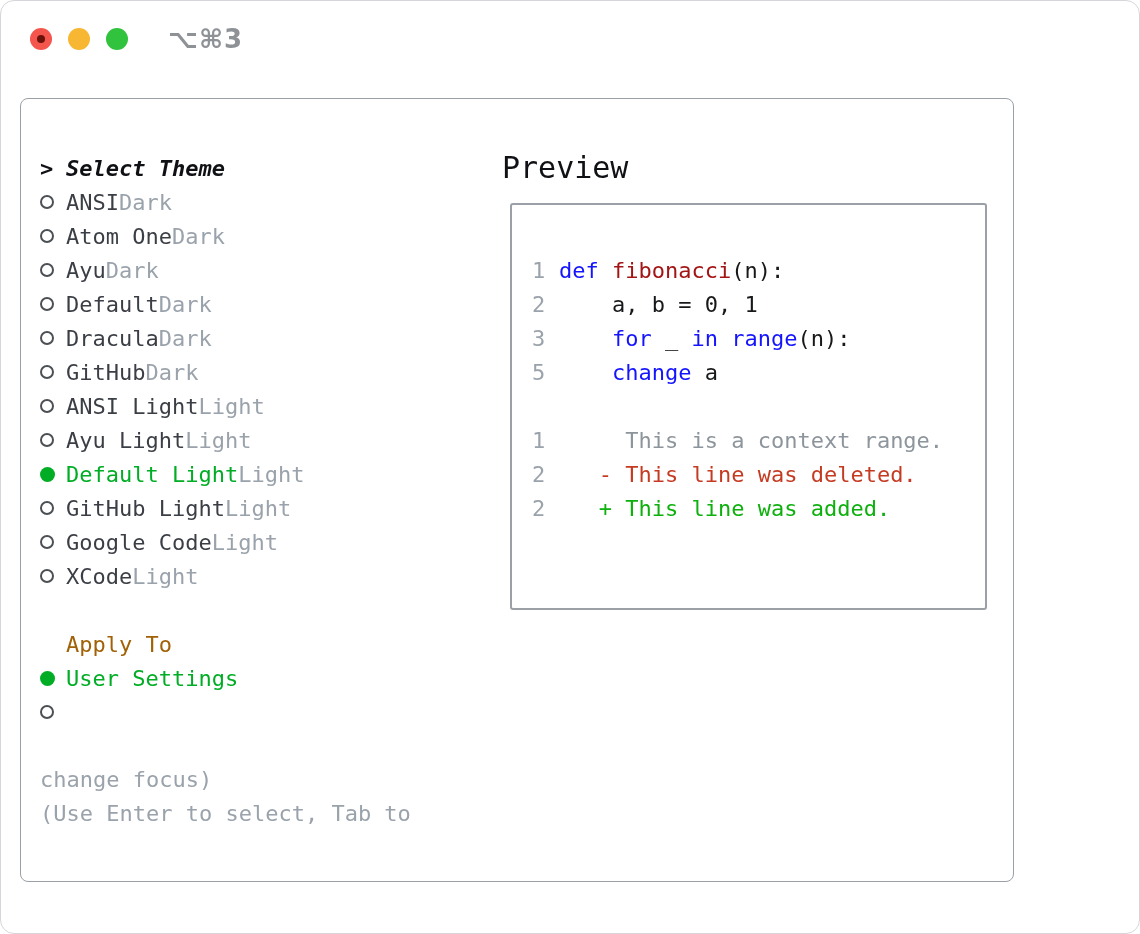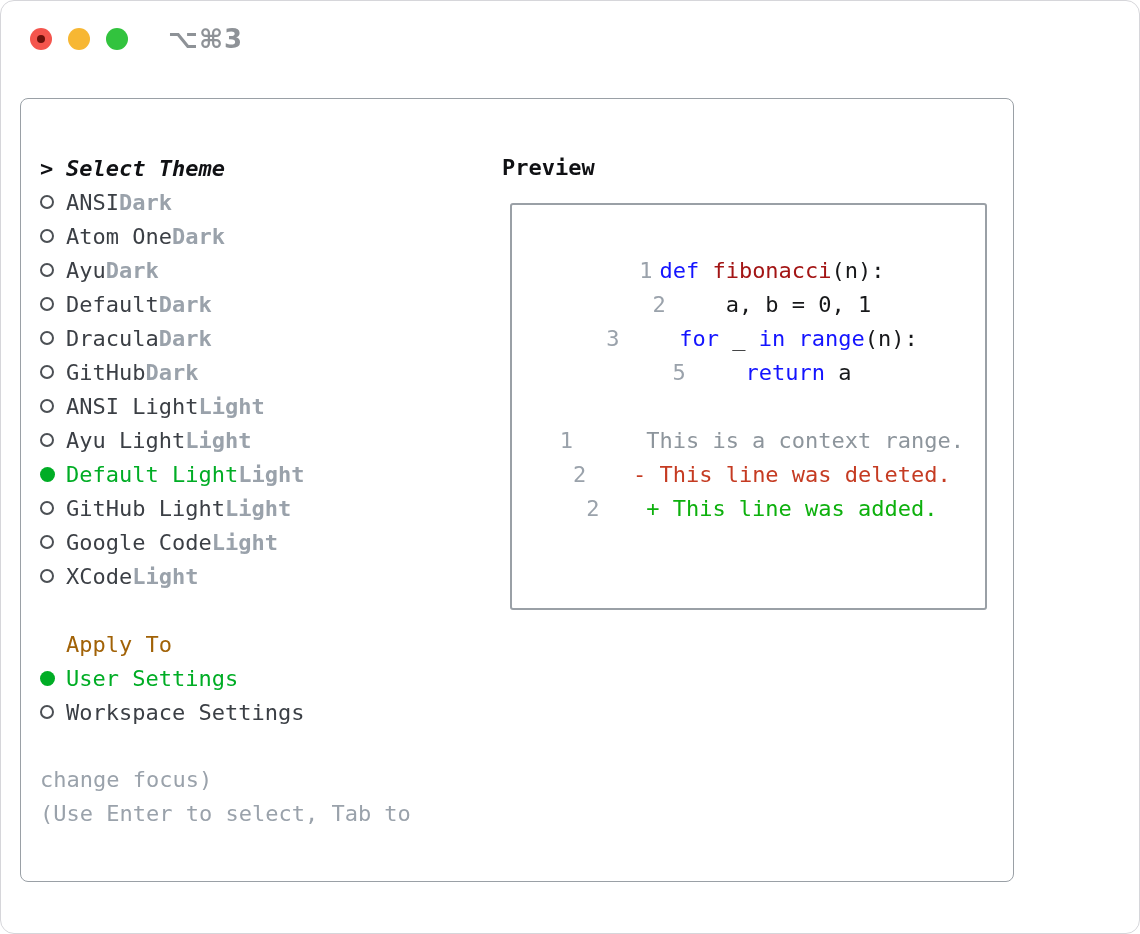"Preview" .preview-heading { font-size: 22px -> 30px; font-weight: bold -> normal }
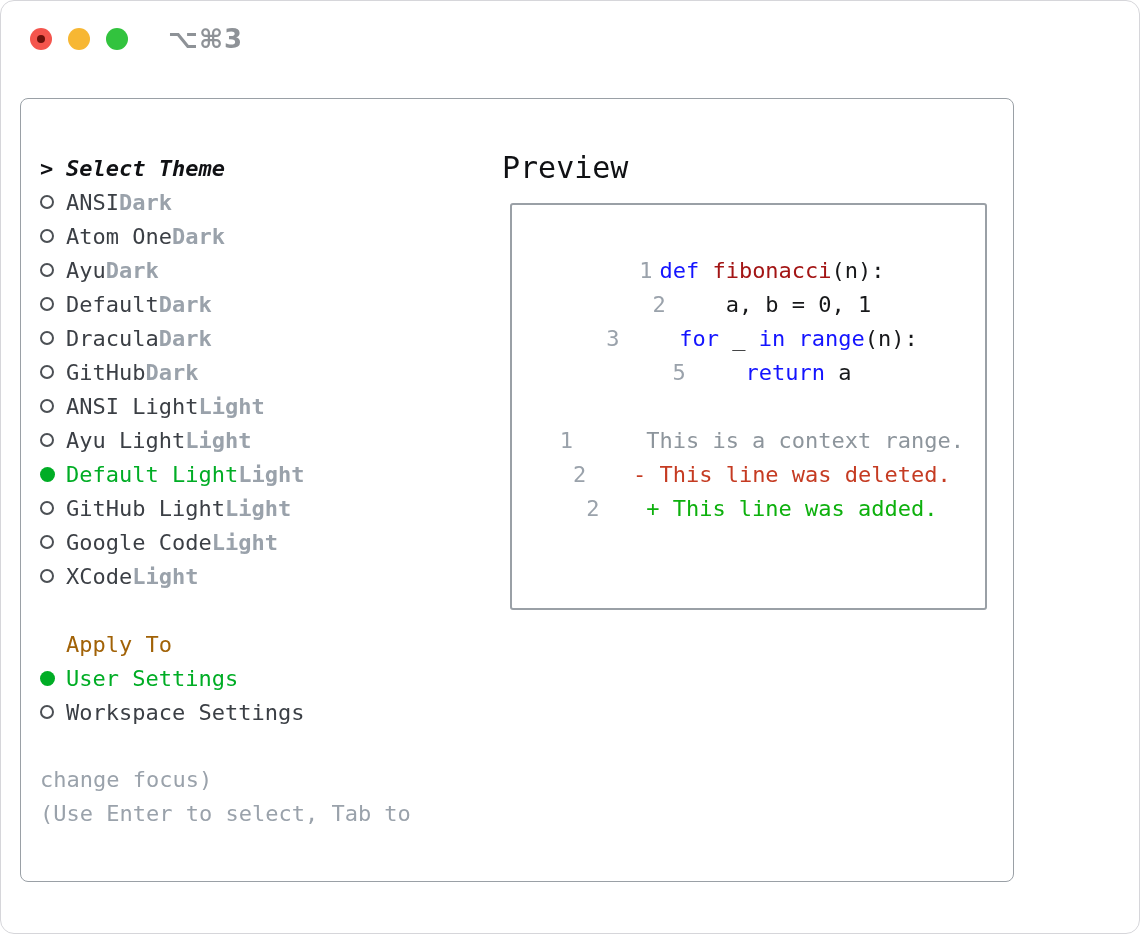"Dark" .variant { font-weight: bold -> none }
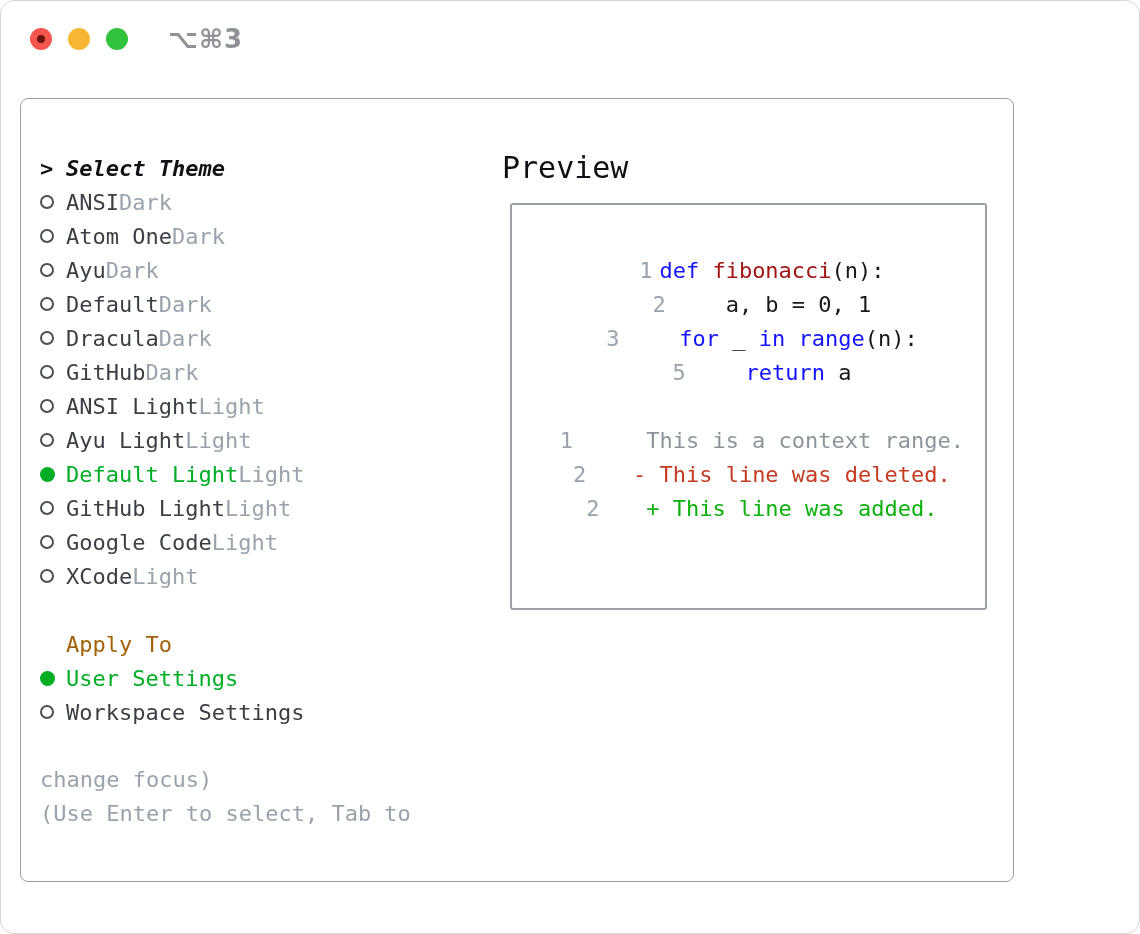"1 def fibonacci(n):" .preview-box { text-align: center -> none }
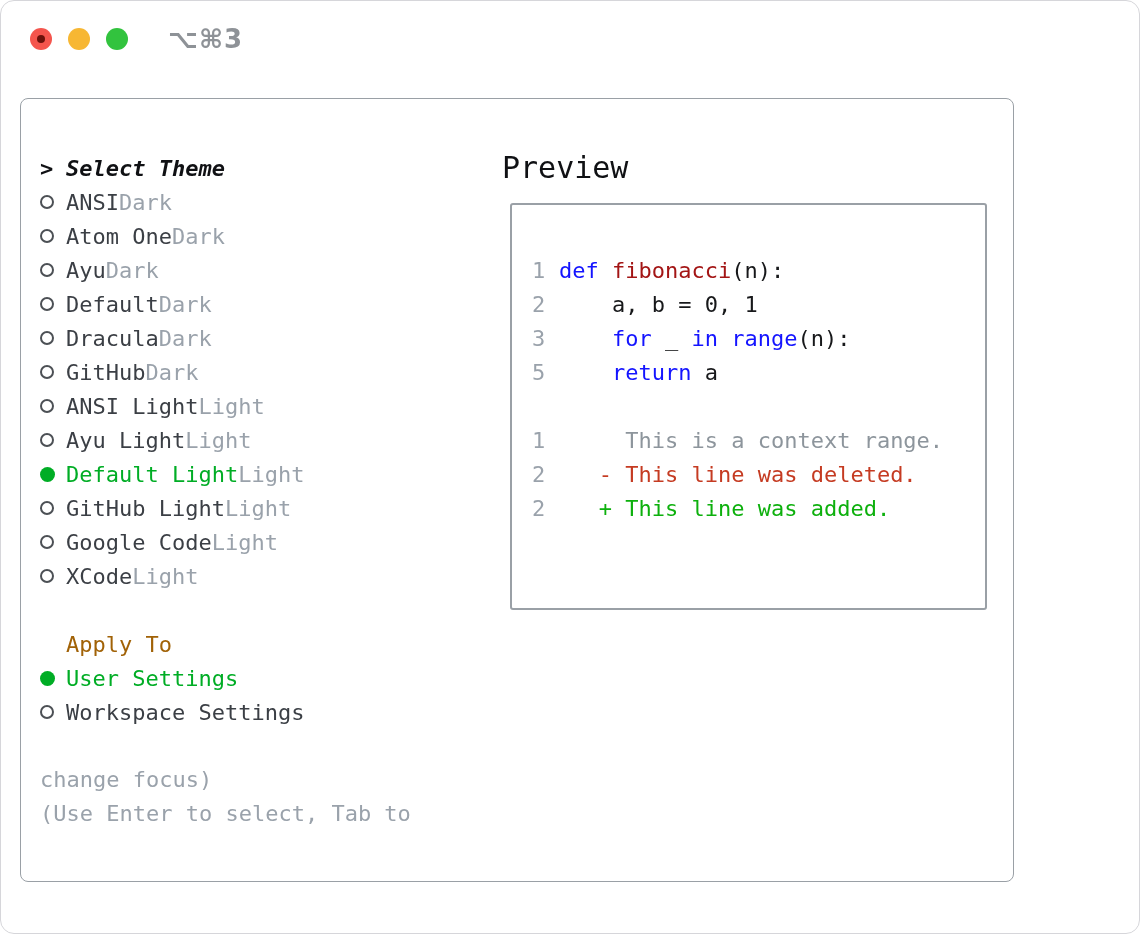"return" span.tok-kw { text: return -> change }
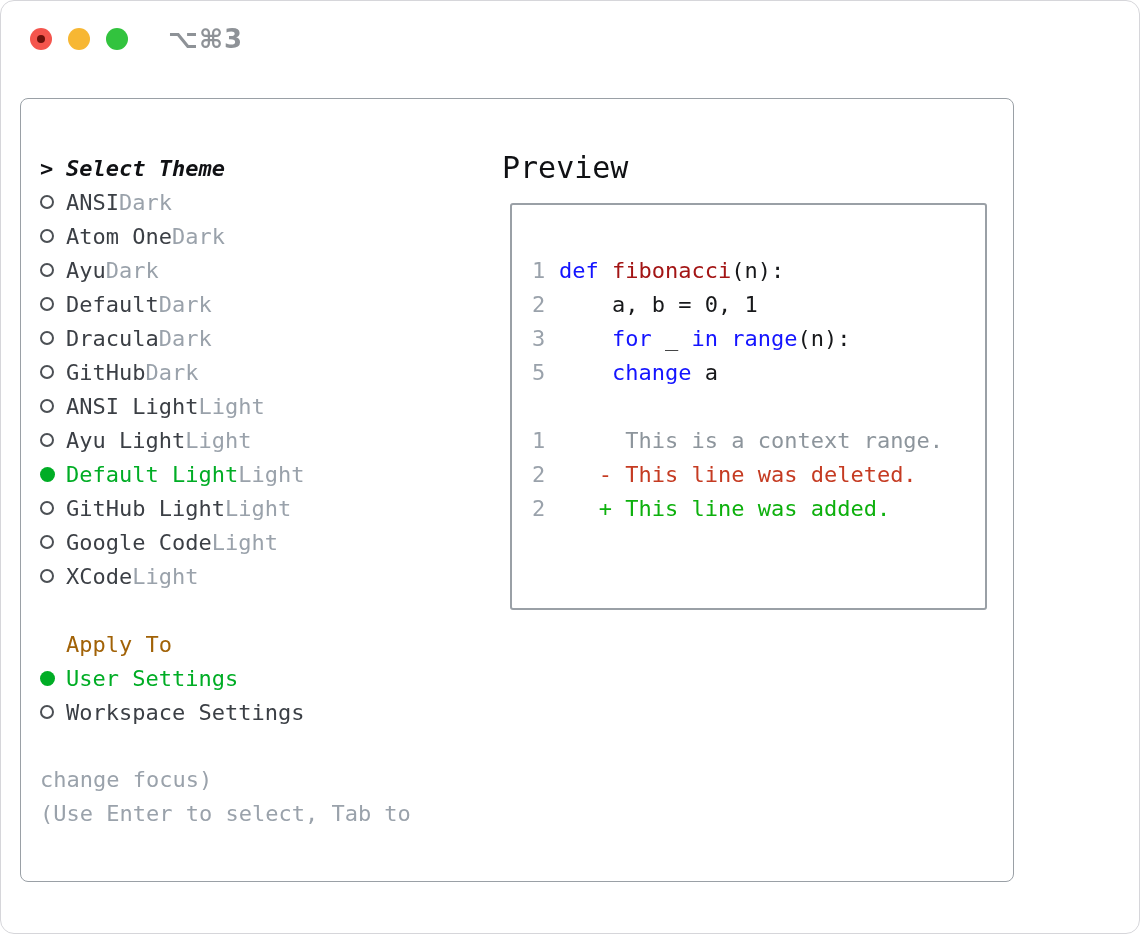"Workspace Settings" span.name { html: <span>Workspace Settings</span> -> none }
